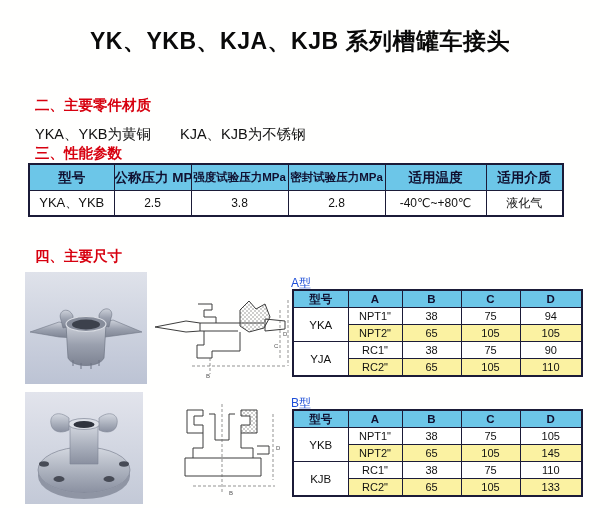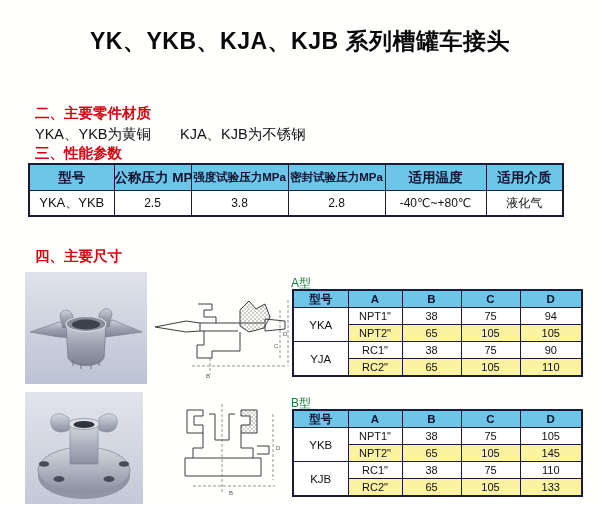"二、主要零件材质" .sh2 { top: 104px -> 96px }
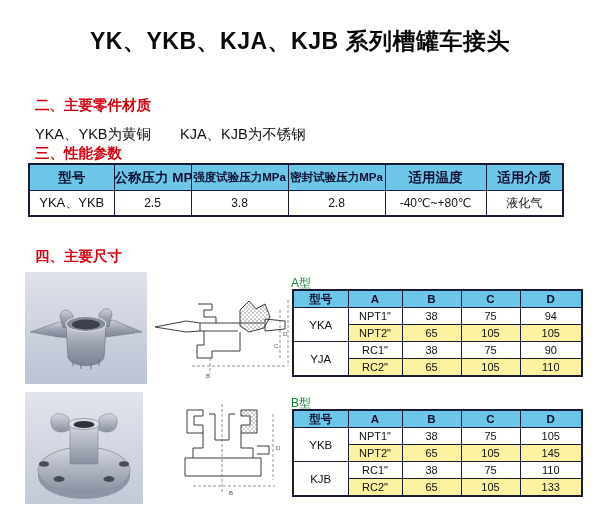"A型" .dim-label { color: #15803d -> #1d4ed8 }
